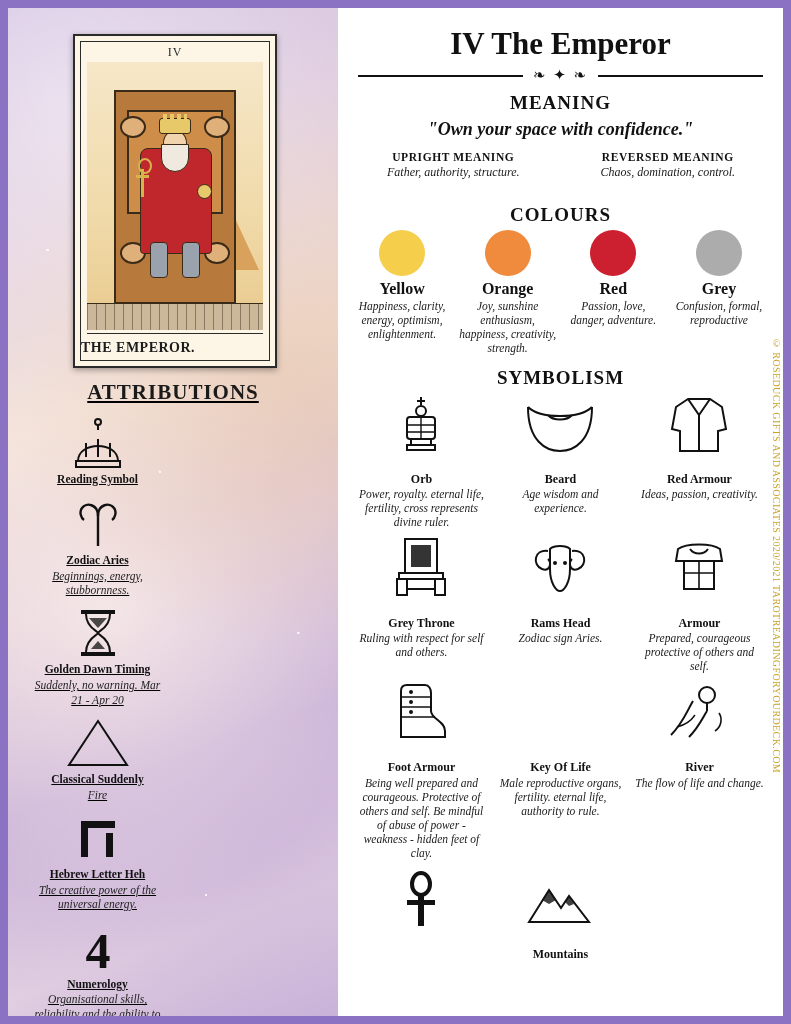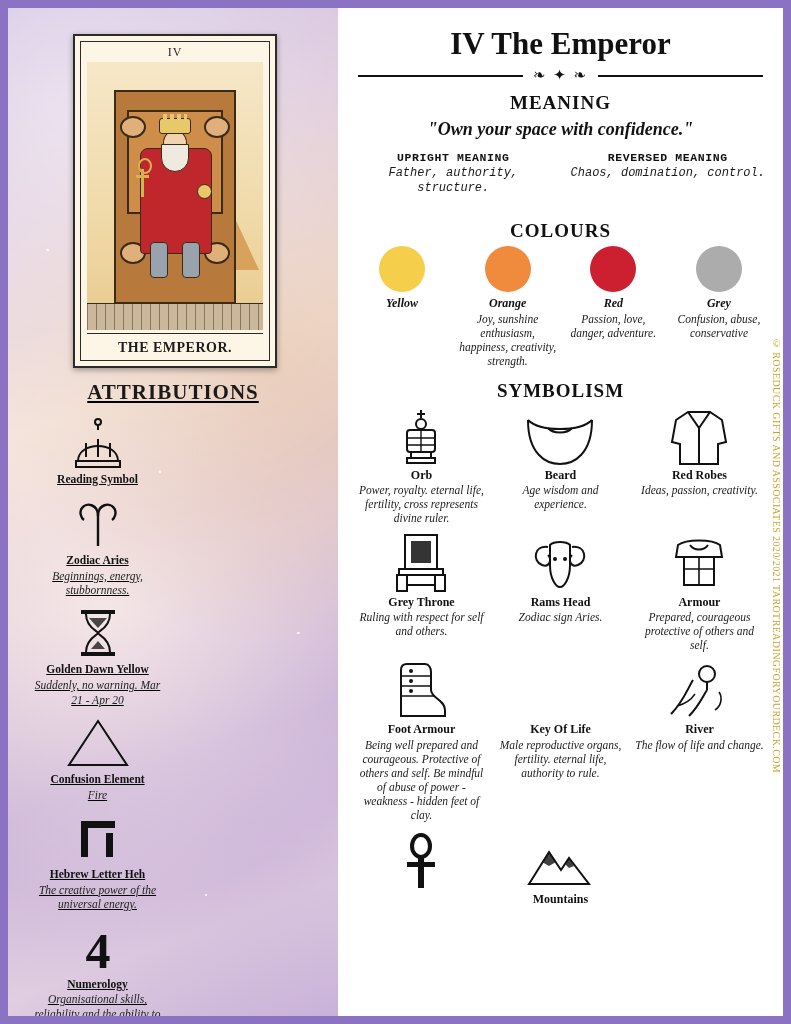"UPRIGHT MEANING" .two-col { font-family: Liberation Mono, monospace -> none }
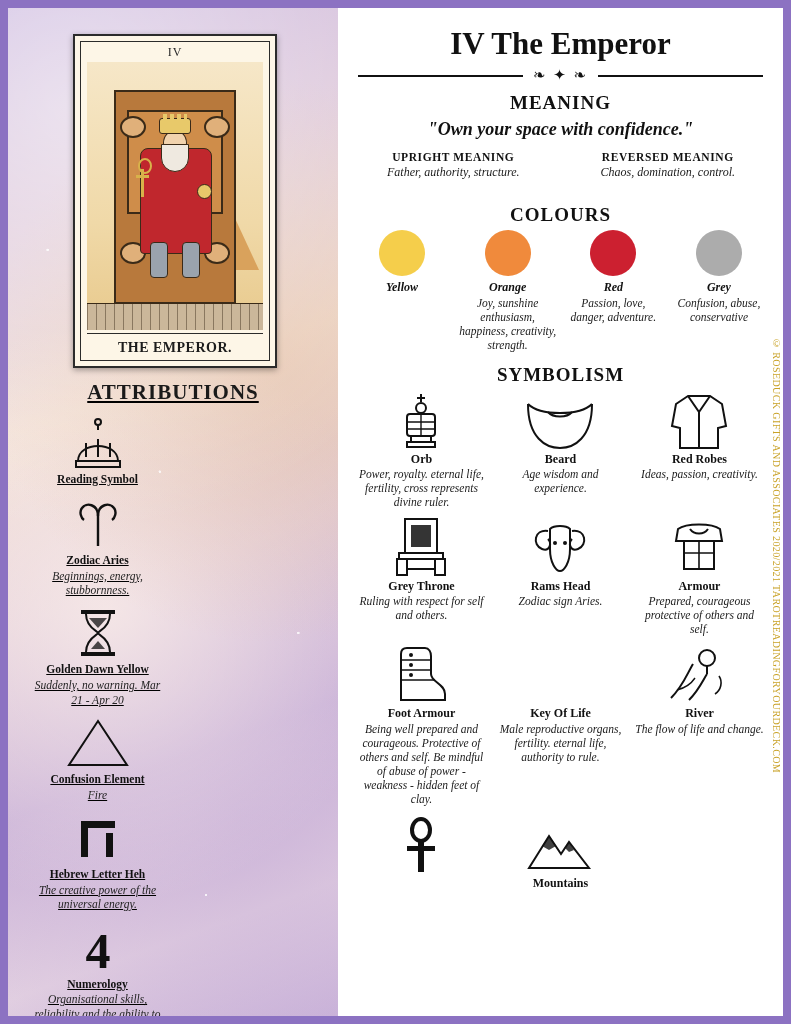"Yellow" .c-name { font-size: 12px -> 16px; font-style: italic -> none }
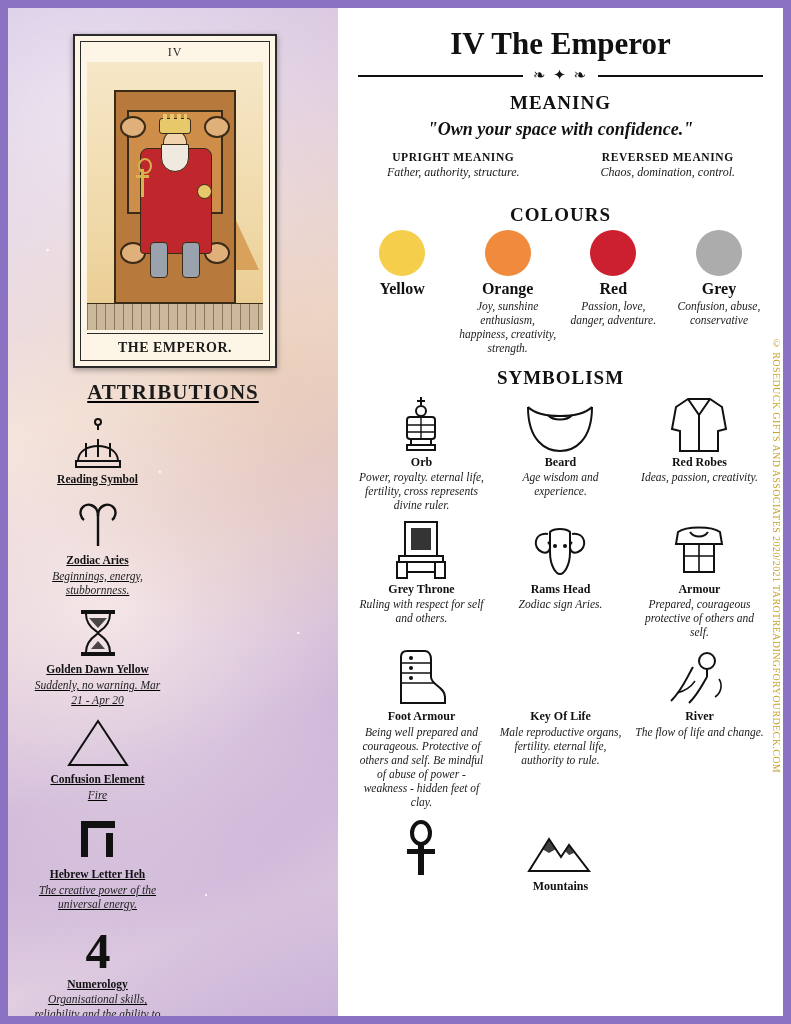"Happiness, clarity, energy, optimism," div.c-desc { html: none -> <div>Happiness, clarity, energy, optimism, enlightenment.</div> }
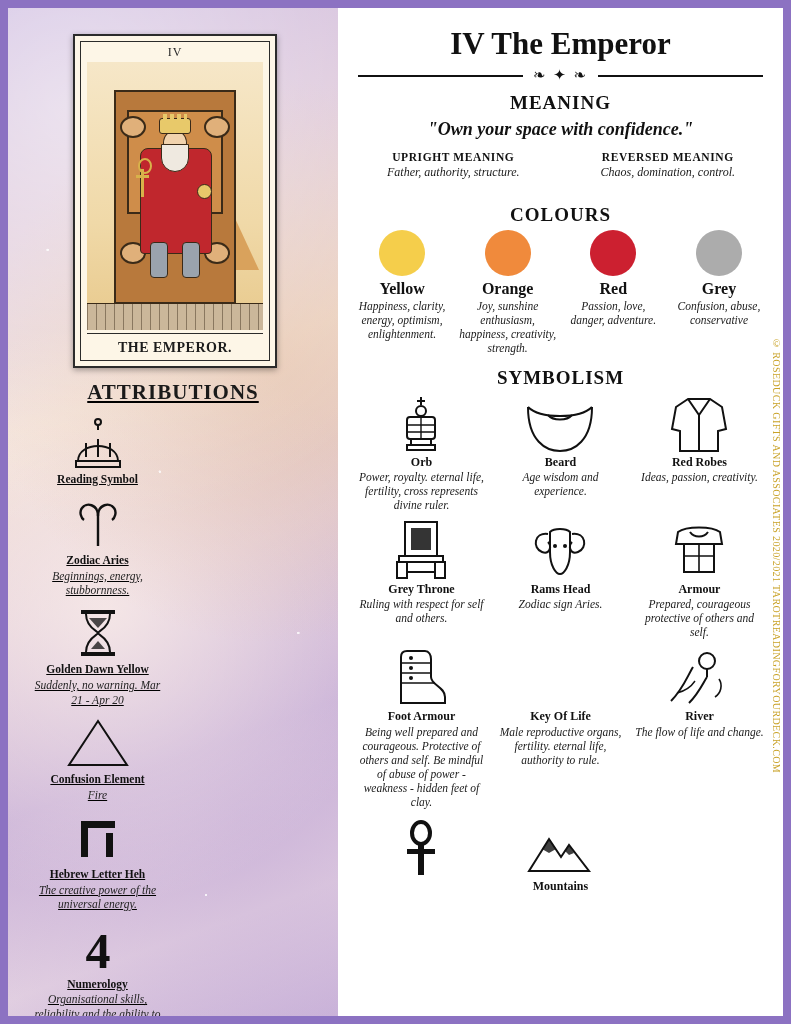"Confusion, abuse, conservative" div.c-desc { text: abuse, conservative -> formal, reproductive }
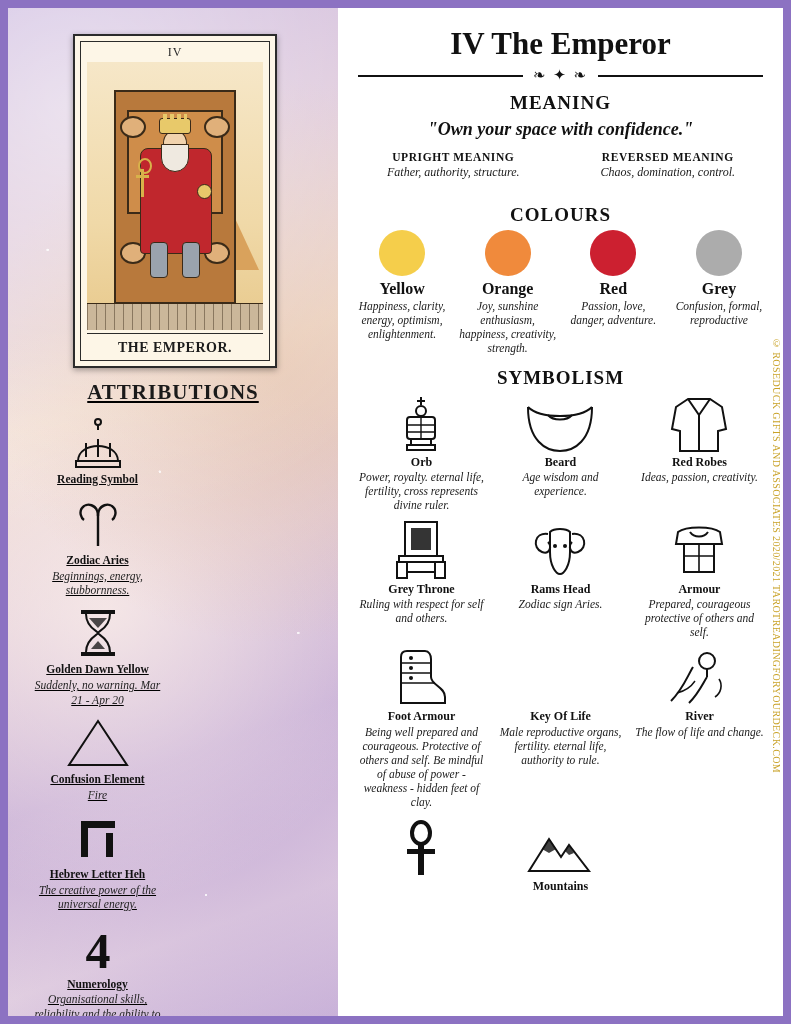"THE EMPEROR." .card-title { text-align: center -> none }
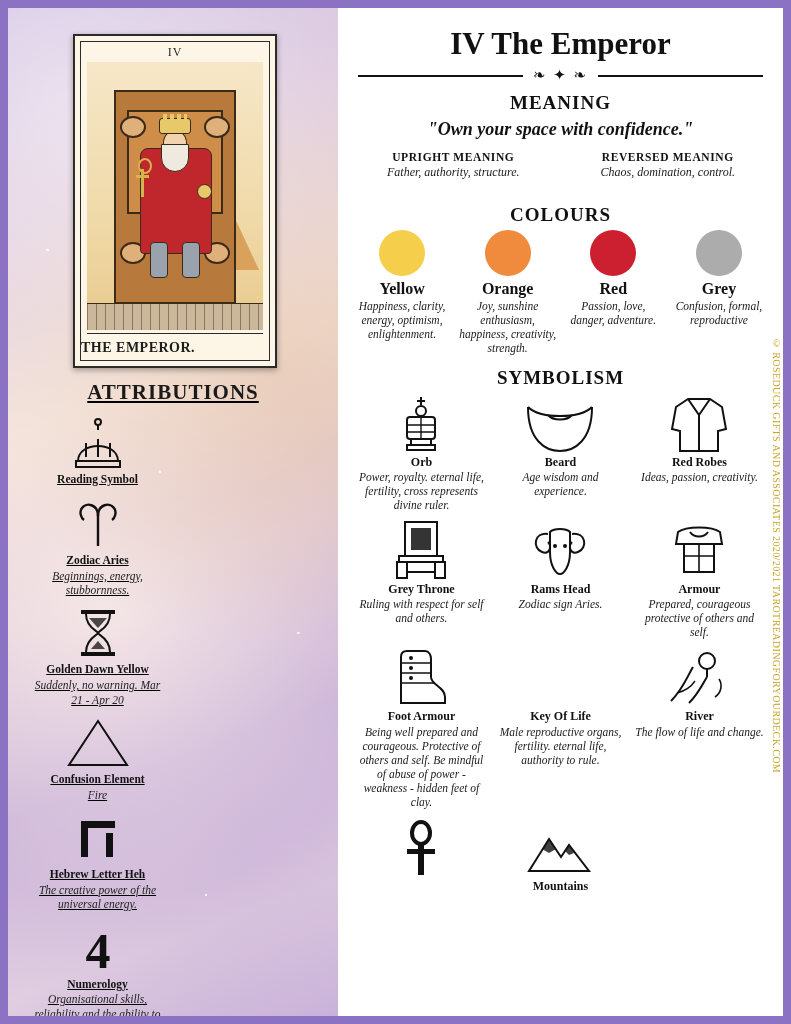"Orb" .sym-name { margin-top: 2px -> 19px }
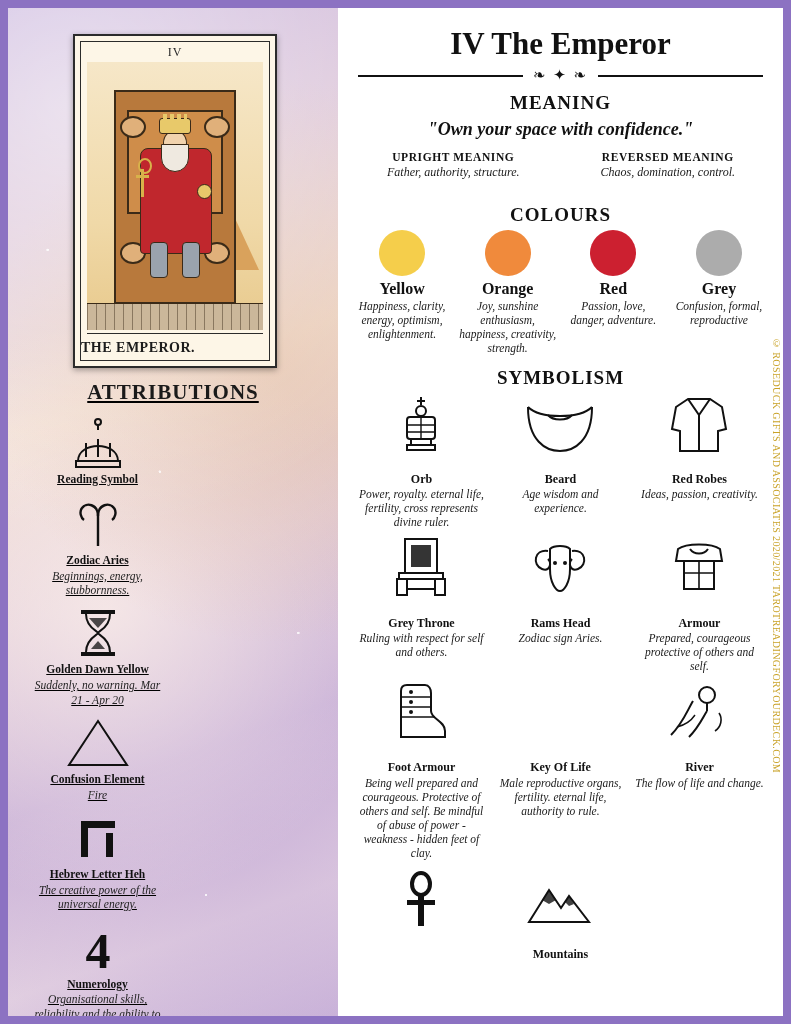"Red Robes" div.sym-name { text: Robes -> Armour }
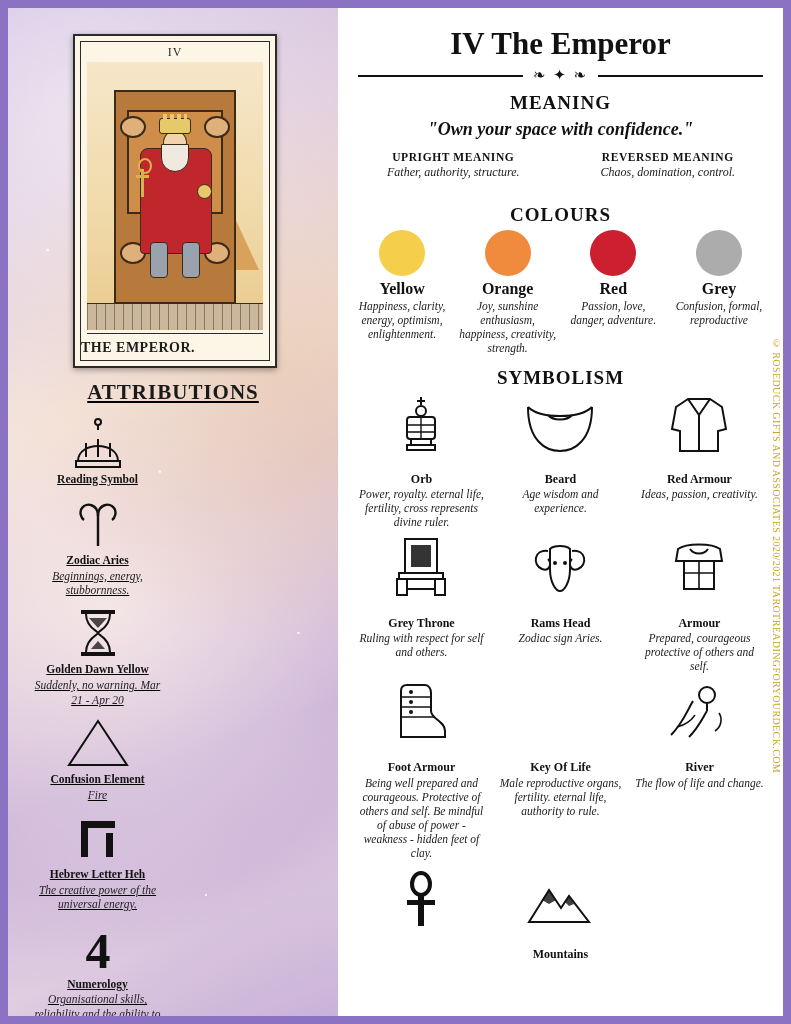"Golden Dawn Yellow" div.attr-name { text: Yellow -> Timing }
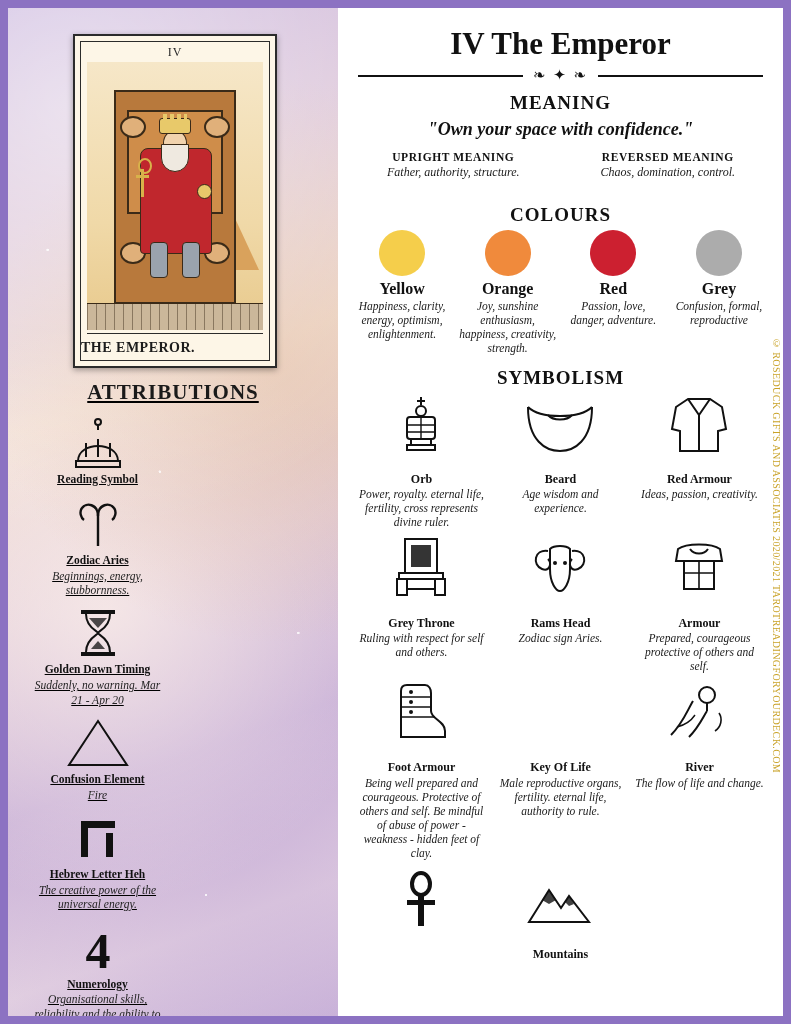"Confusion Element" div.attr-name { text: Confusion Element -> Classical Suddenly }
